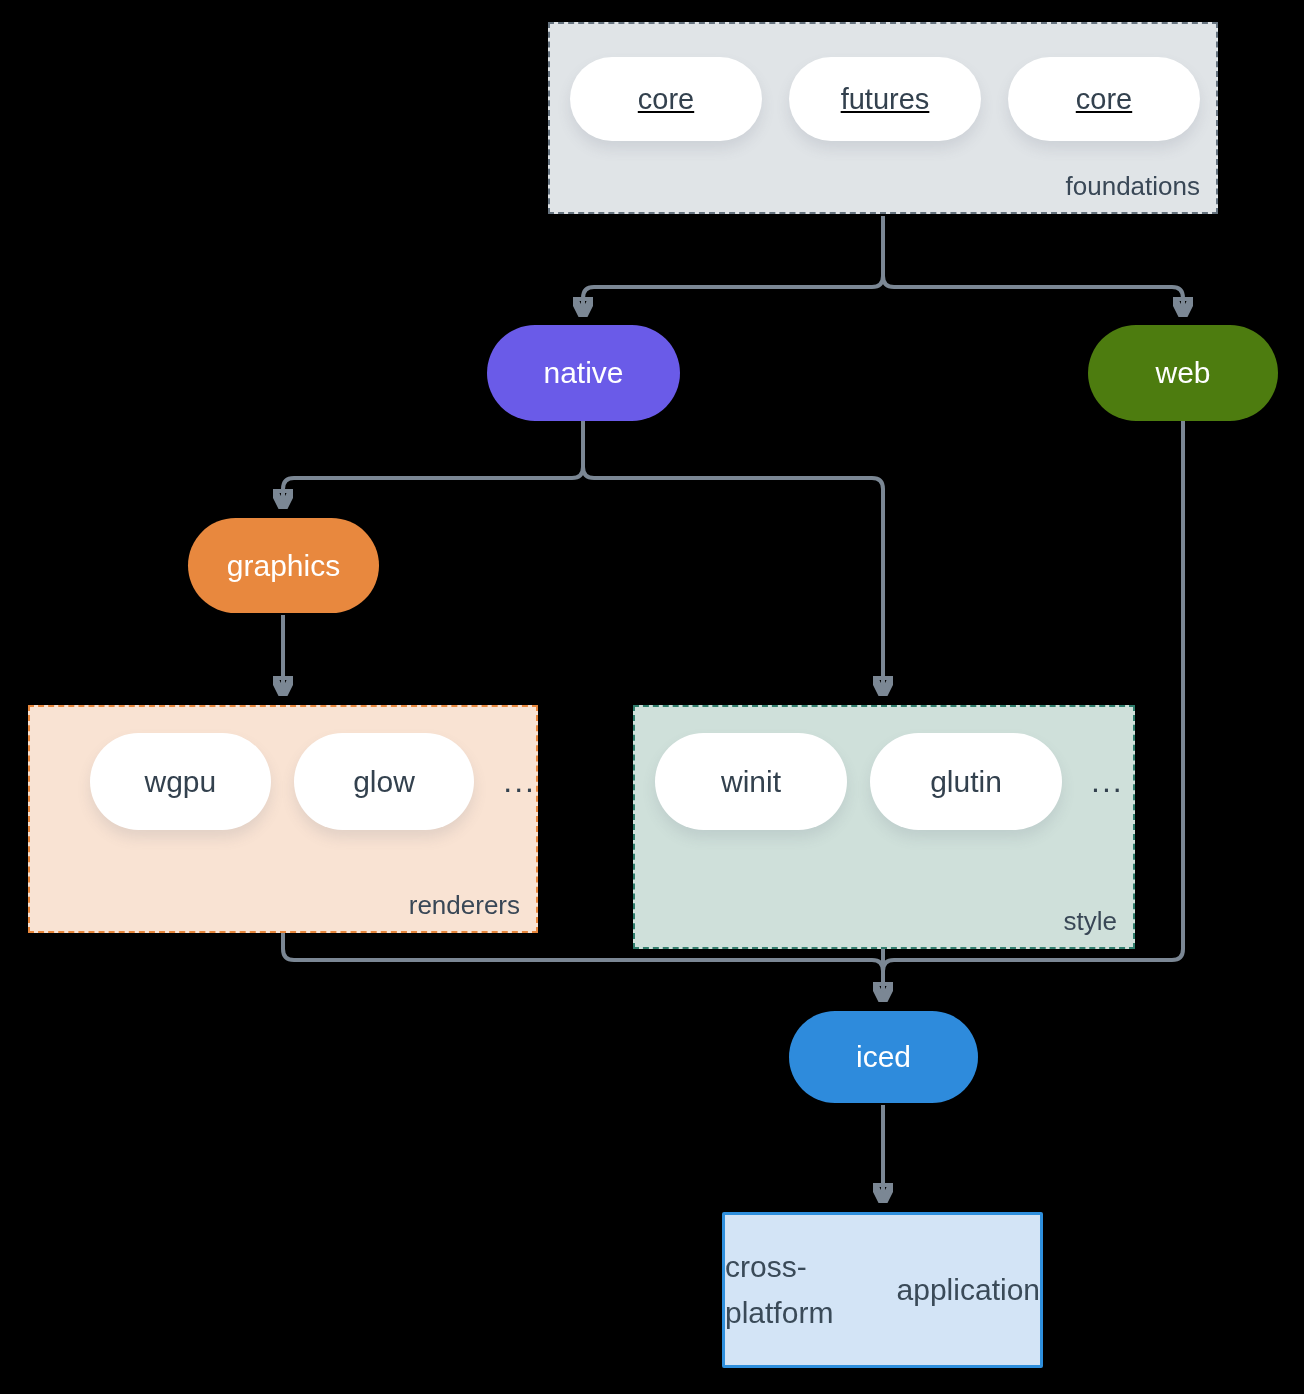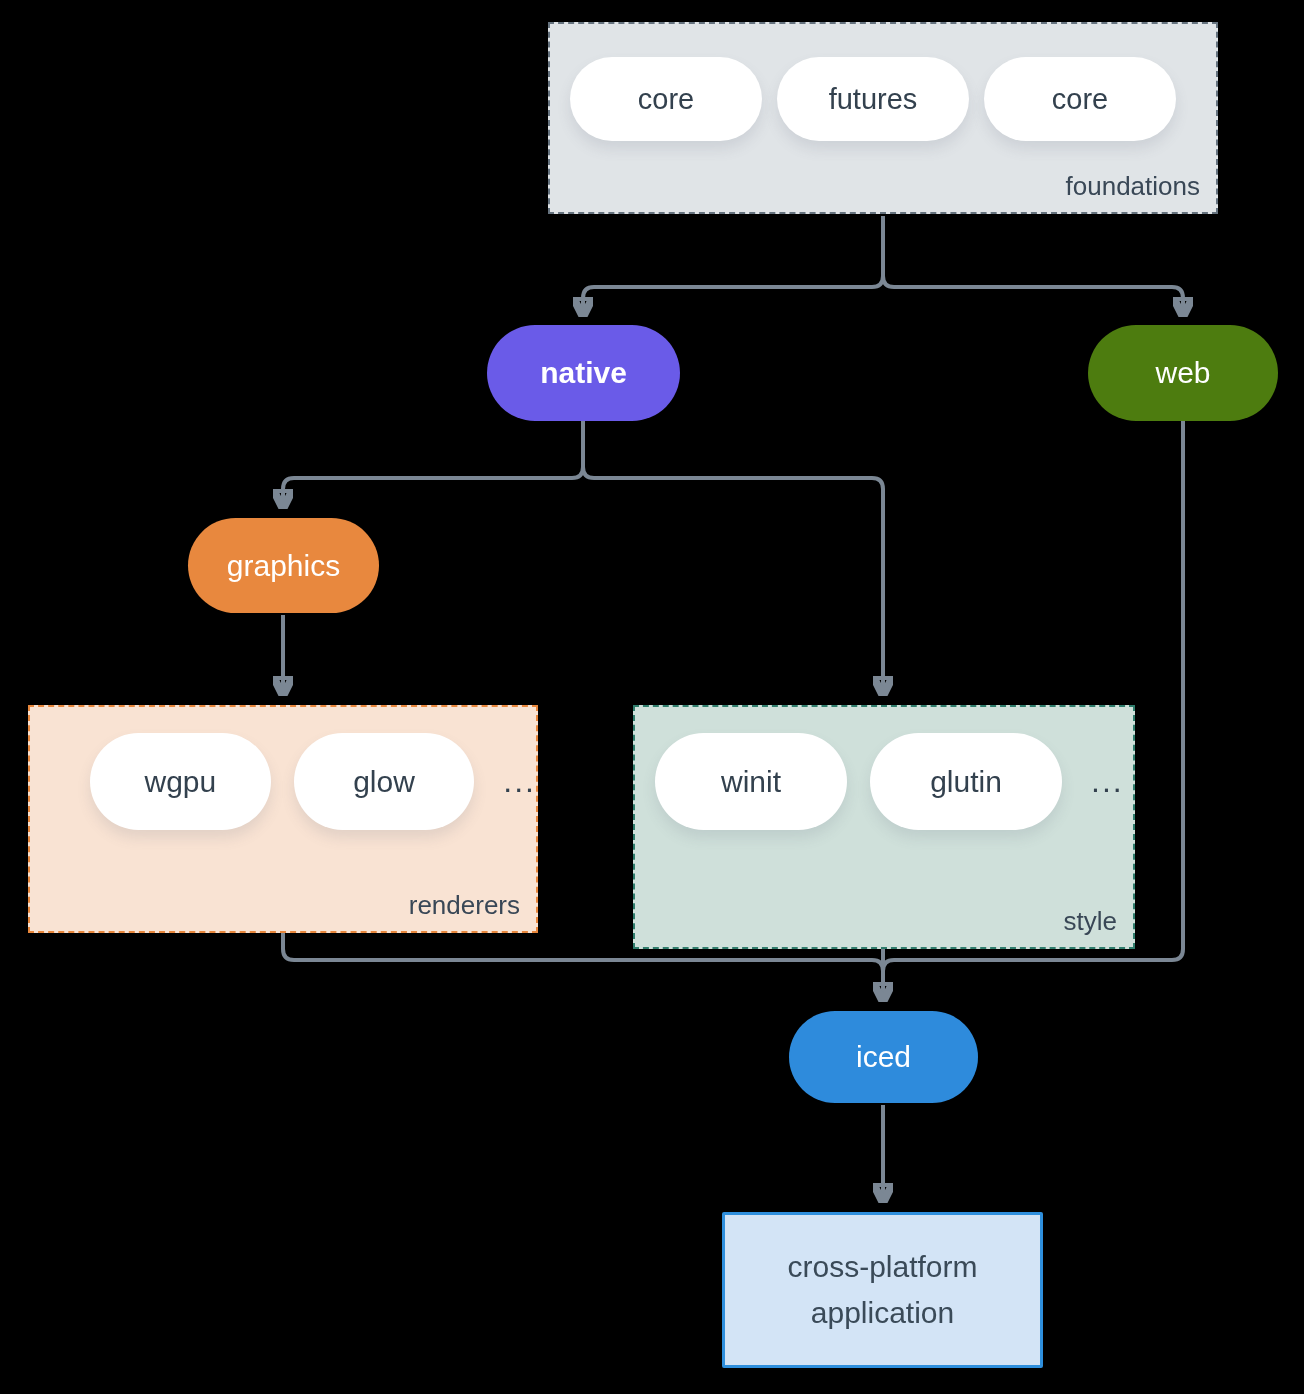"core" #g-foundations .pills { gap: 15px -> 27px; text-decoration: none -> underline }
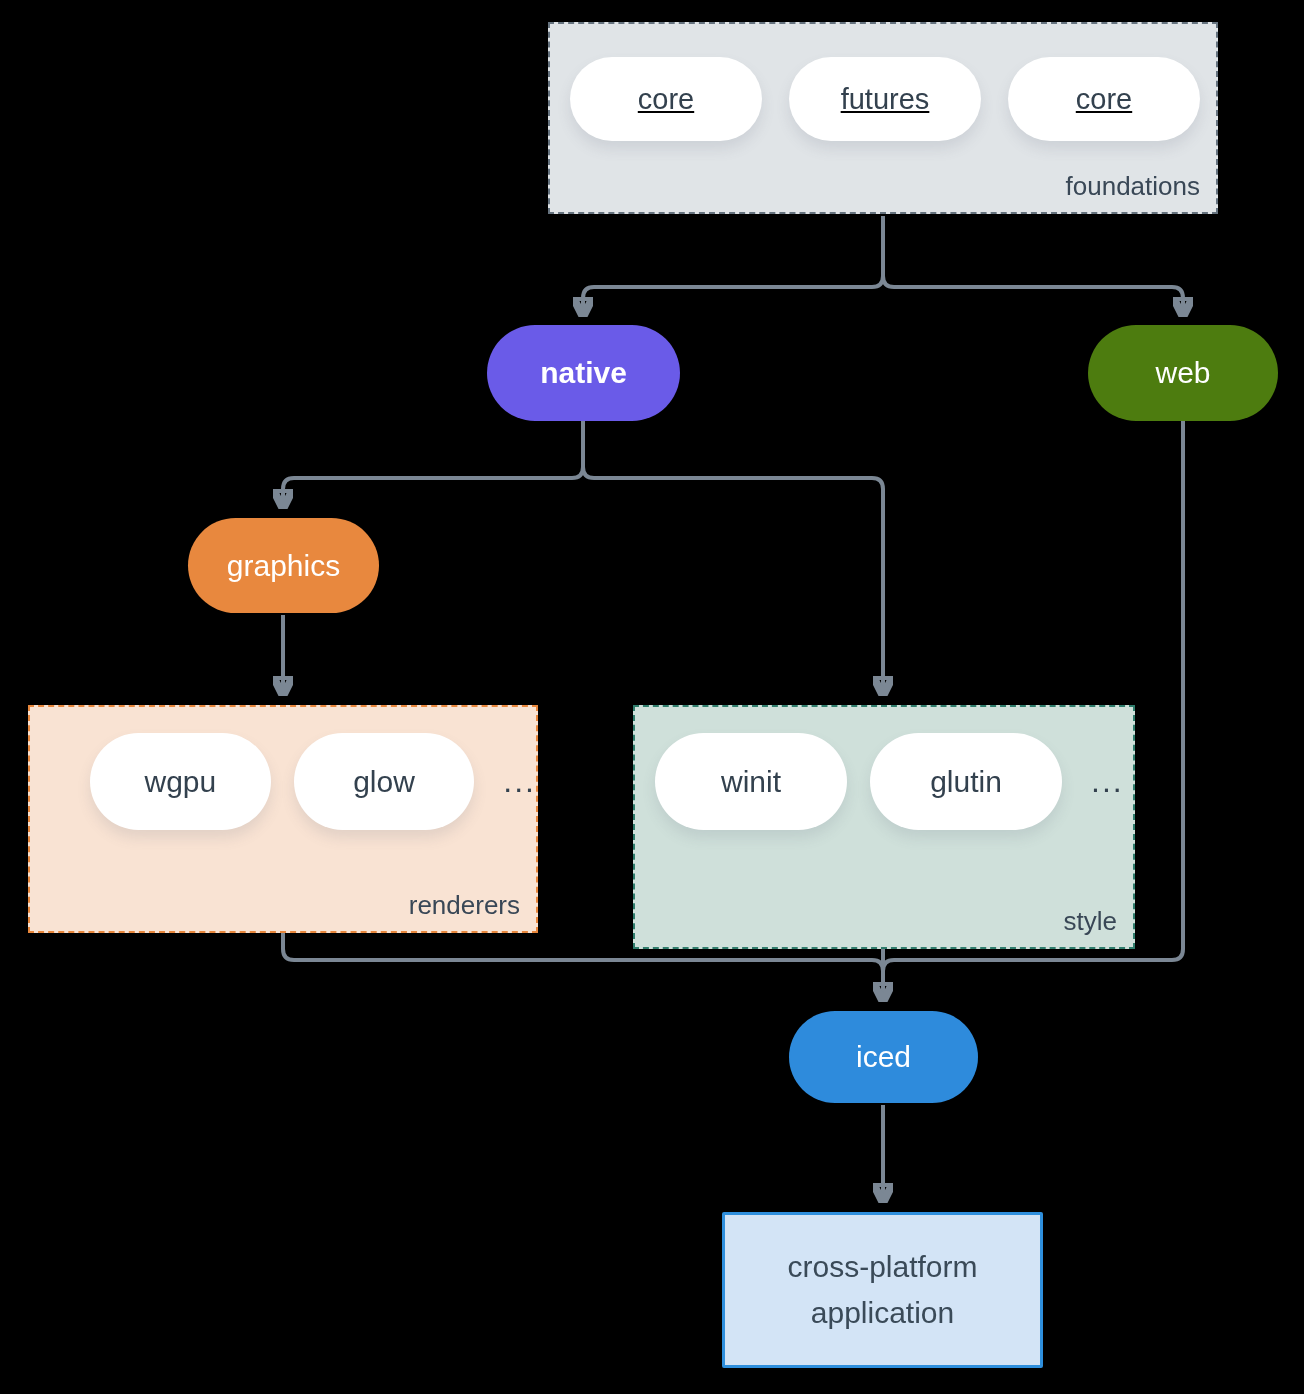"native" #n-native { font-weight: bold -> none }
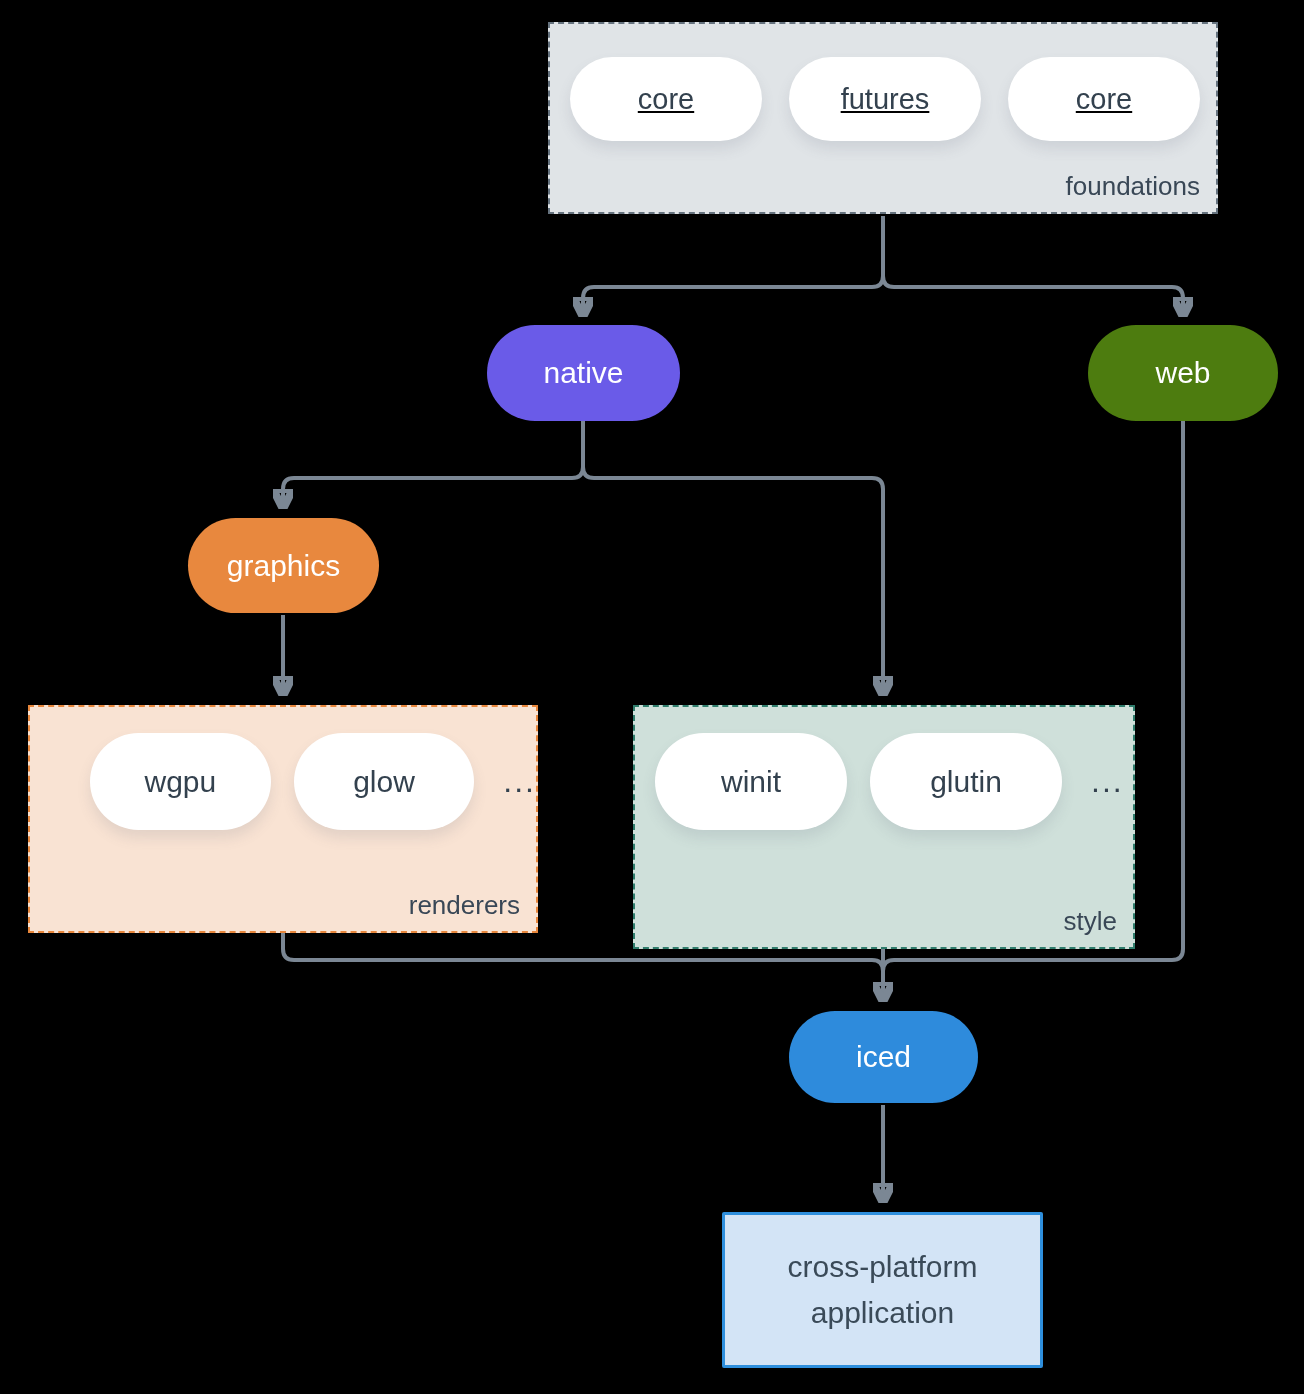"cross-platform" #app-box { flex-direction: column -> row }
